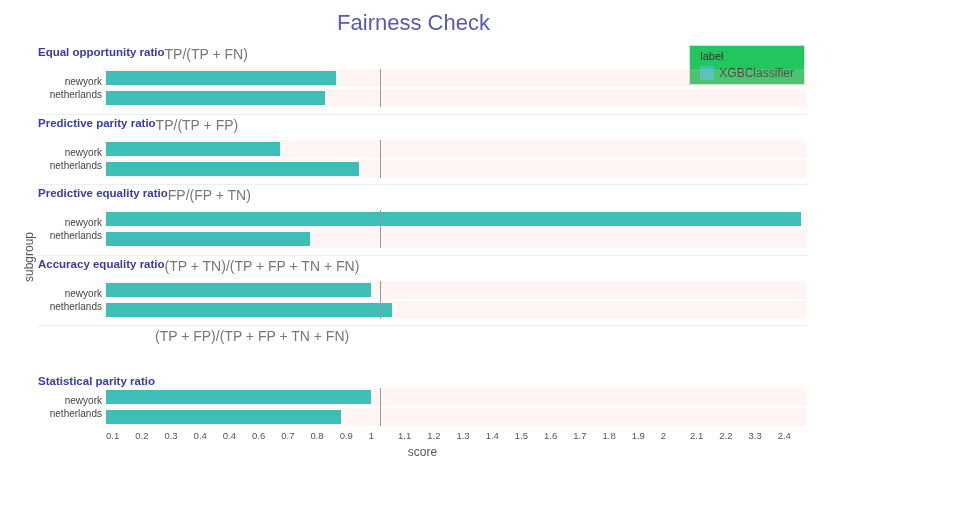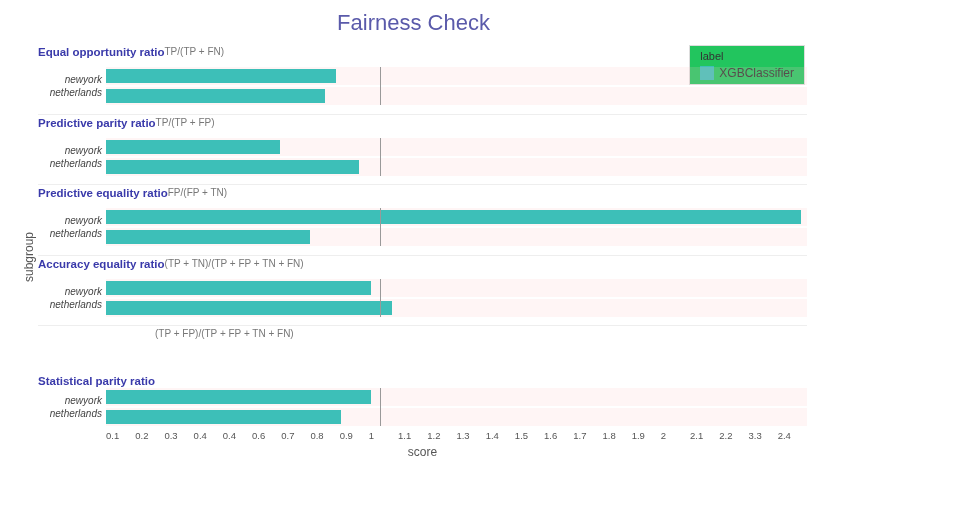"TP/(TP + FN)" .metric-formula { font-size: 10px -> 14px }
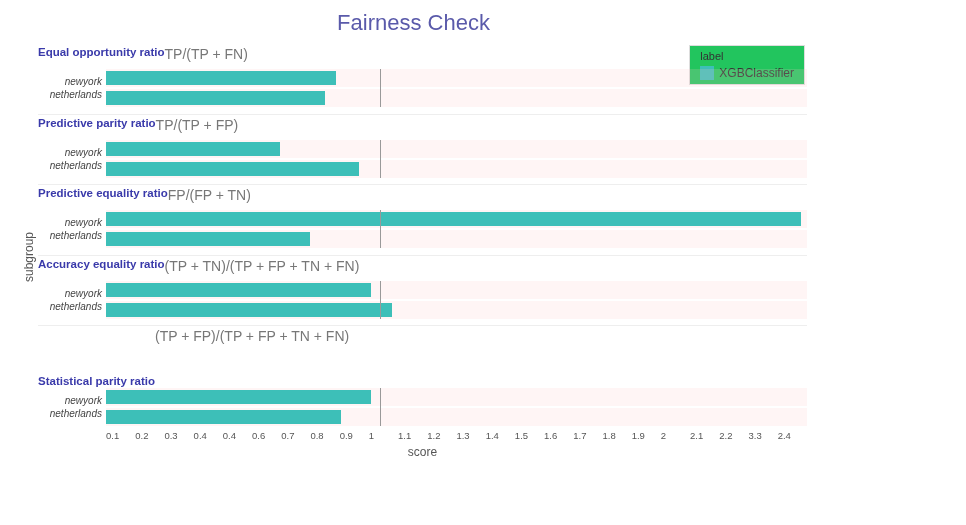"newyork" .row-labels-col { font-style: italic -> none }
